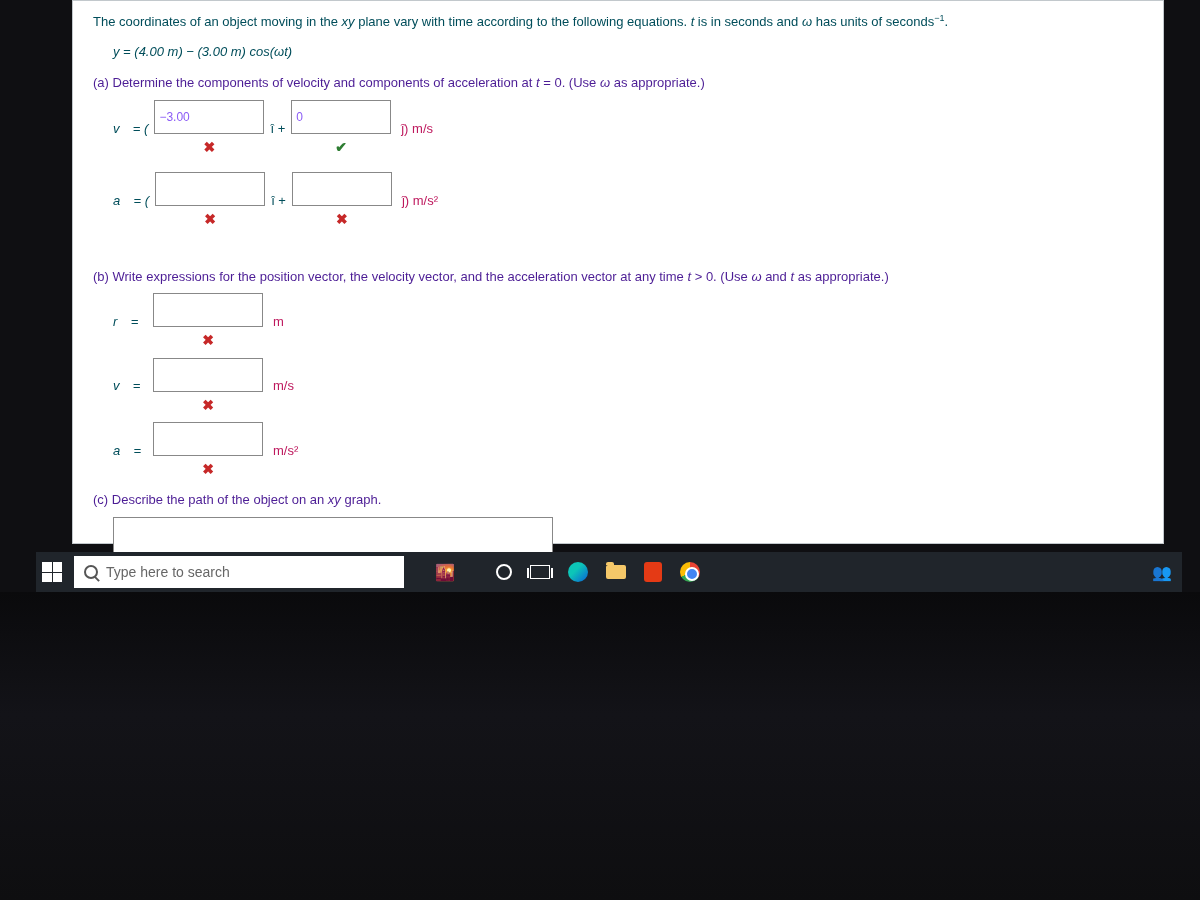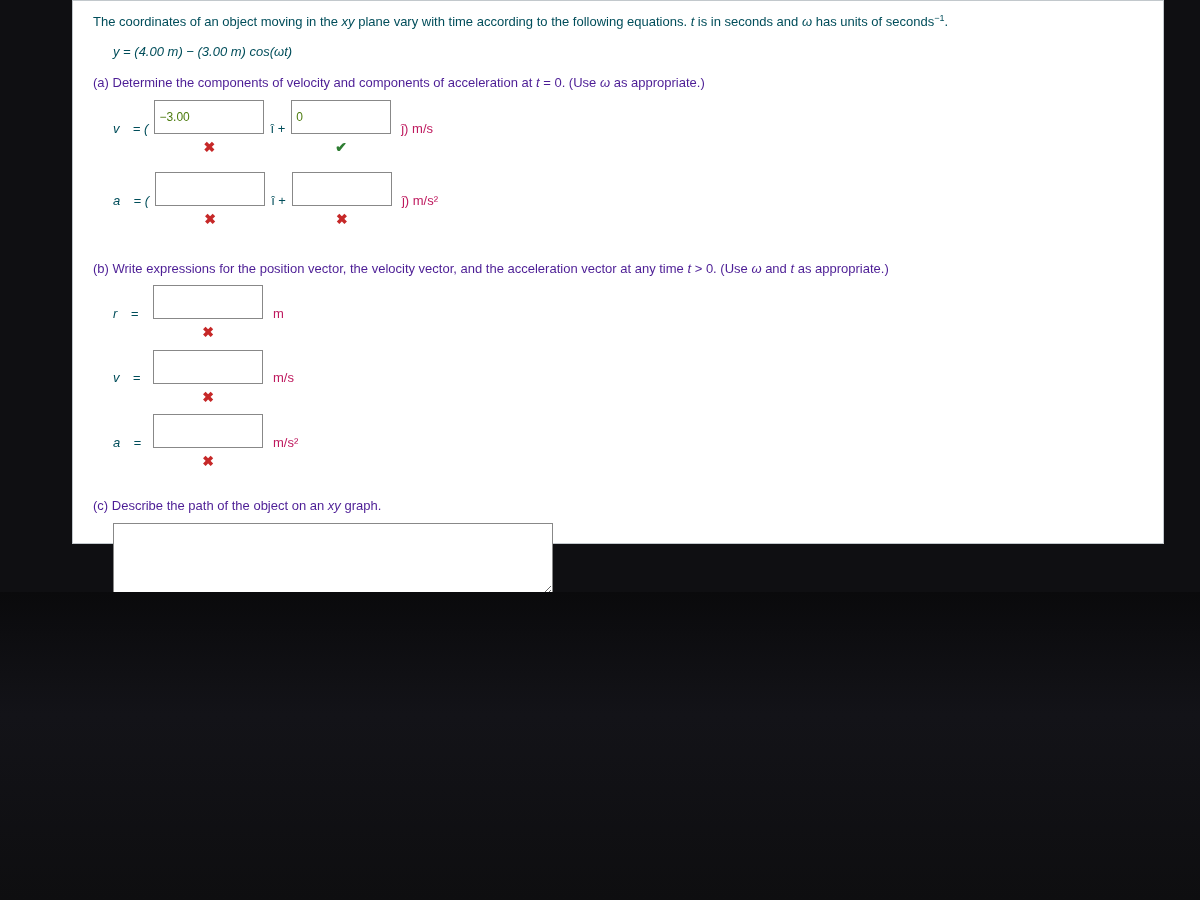"−3.00" .input-box { color: #4d7c0f -> #8b5cf6 }
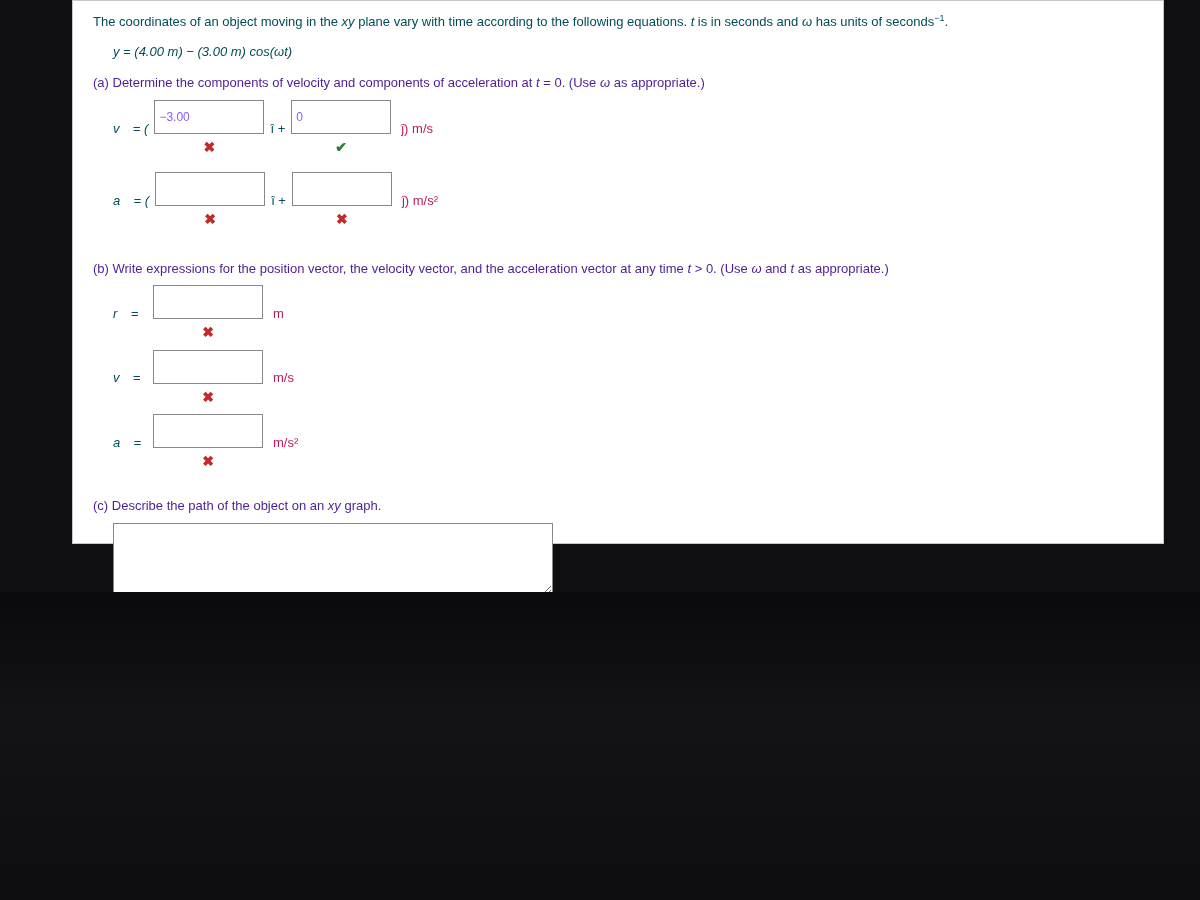"(b) Write expressions for the" .section-b { margin-top: 28px -> 36px }
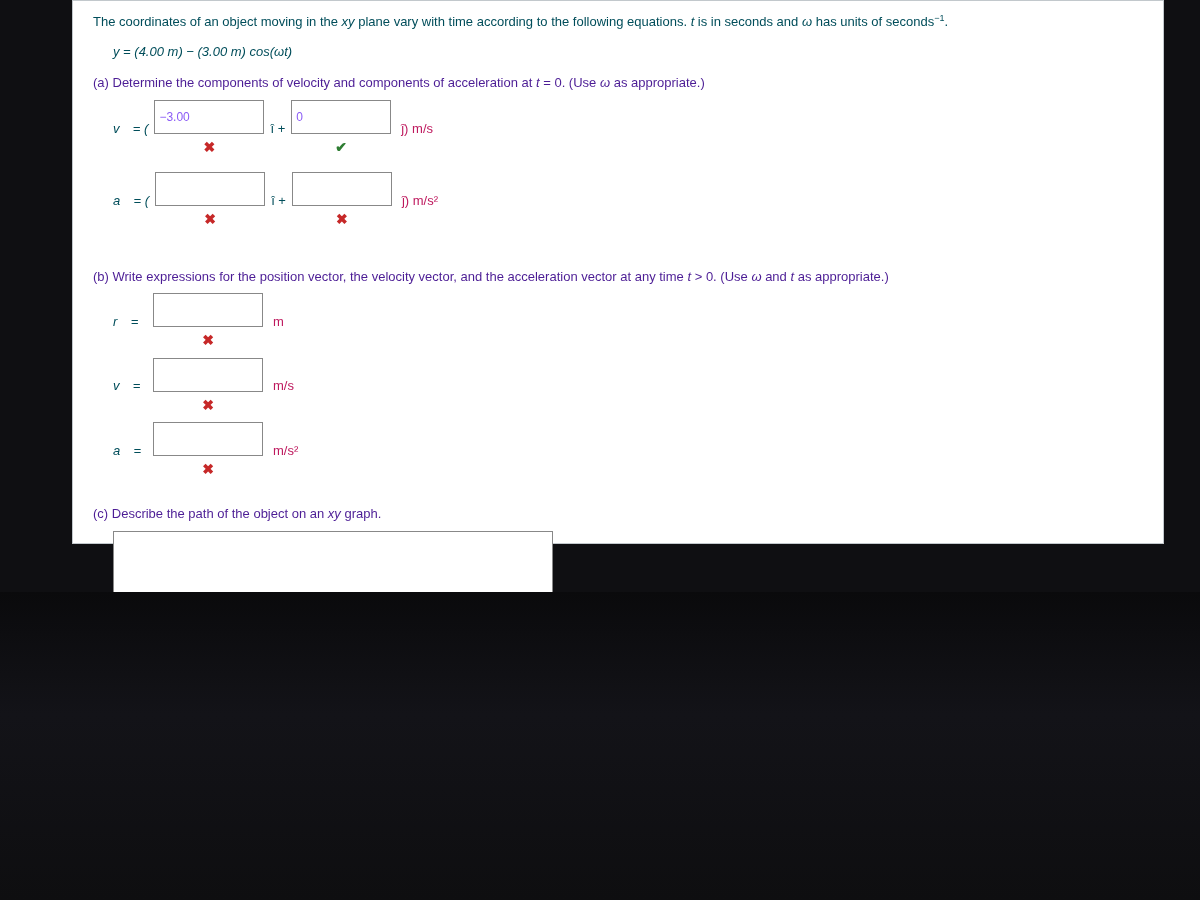"(c) Describe the path of" .section-c { margin-top: 24px -> 10px }
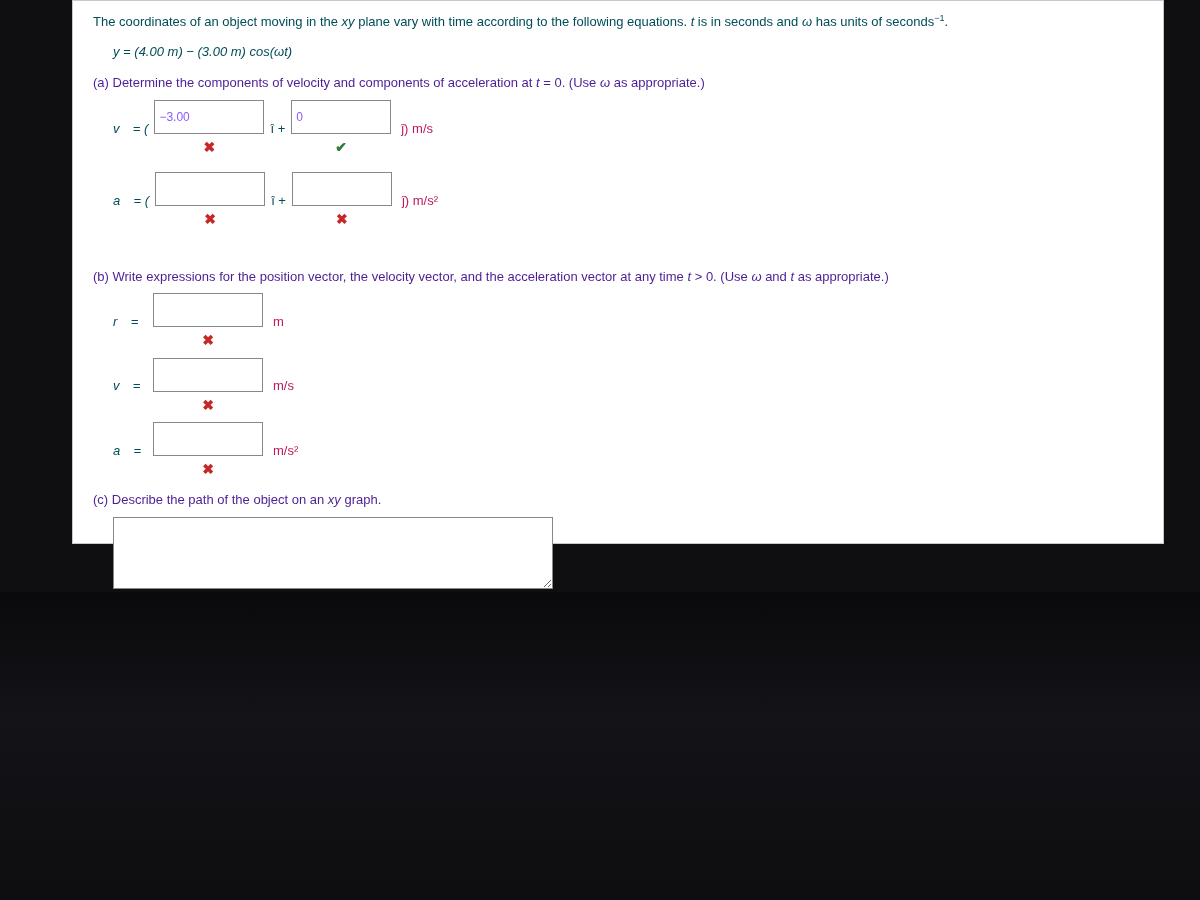"Type here to search" div.taskbar { html: none -> <div> <div> <div></div> <div></div> <div></div> <div></div> </div> <div> <span></span> <span>Type here to search</span> </div> <div>🌇</div> <div> <div></div> <div></div> <div></div> <div></div> <div></div> <div></div> </div> <div> <span>👥</span> </div> </div> }
